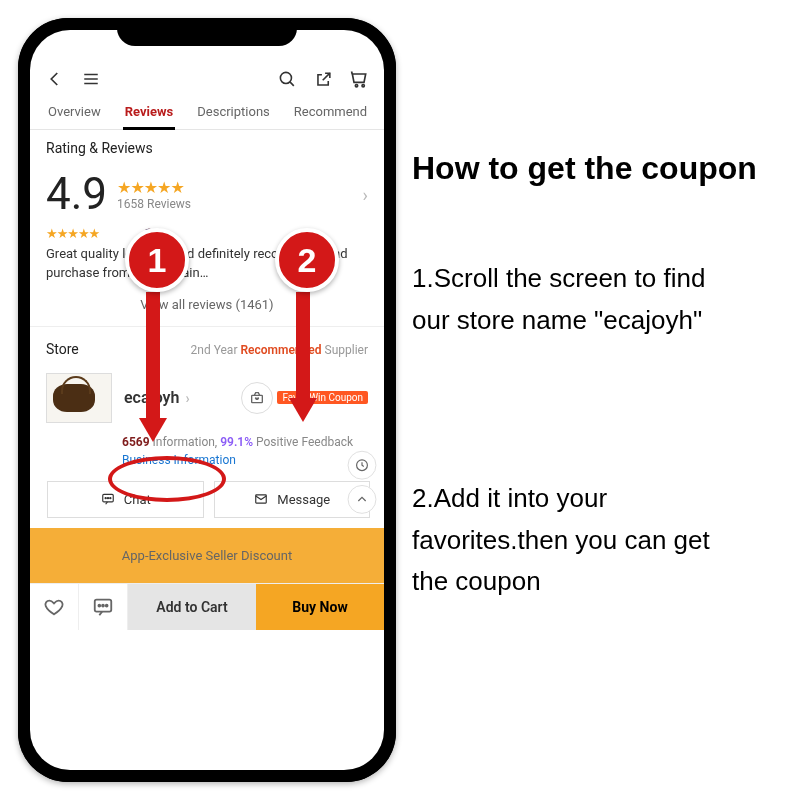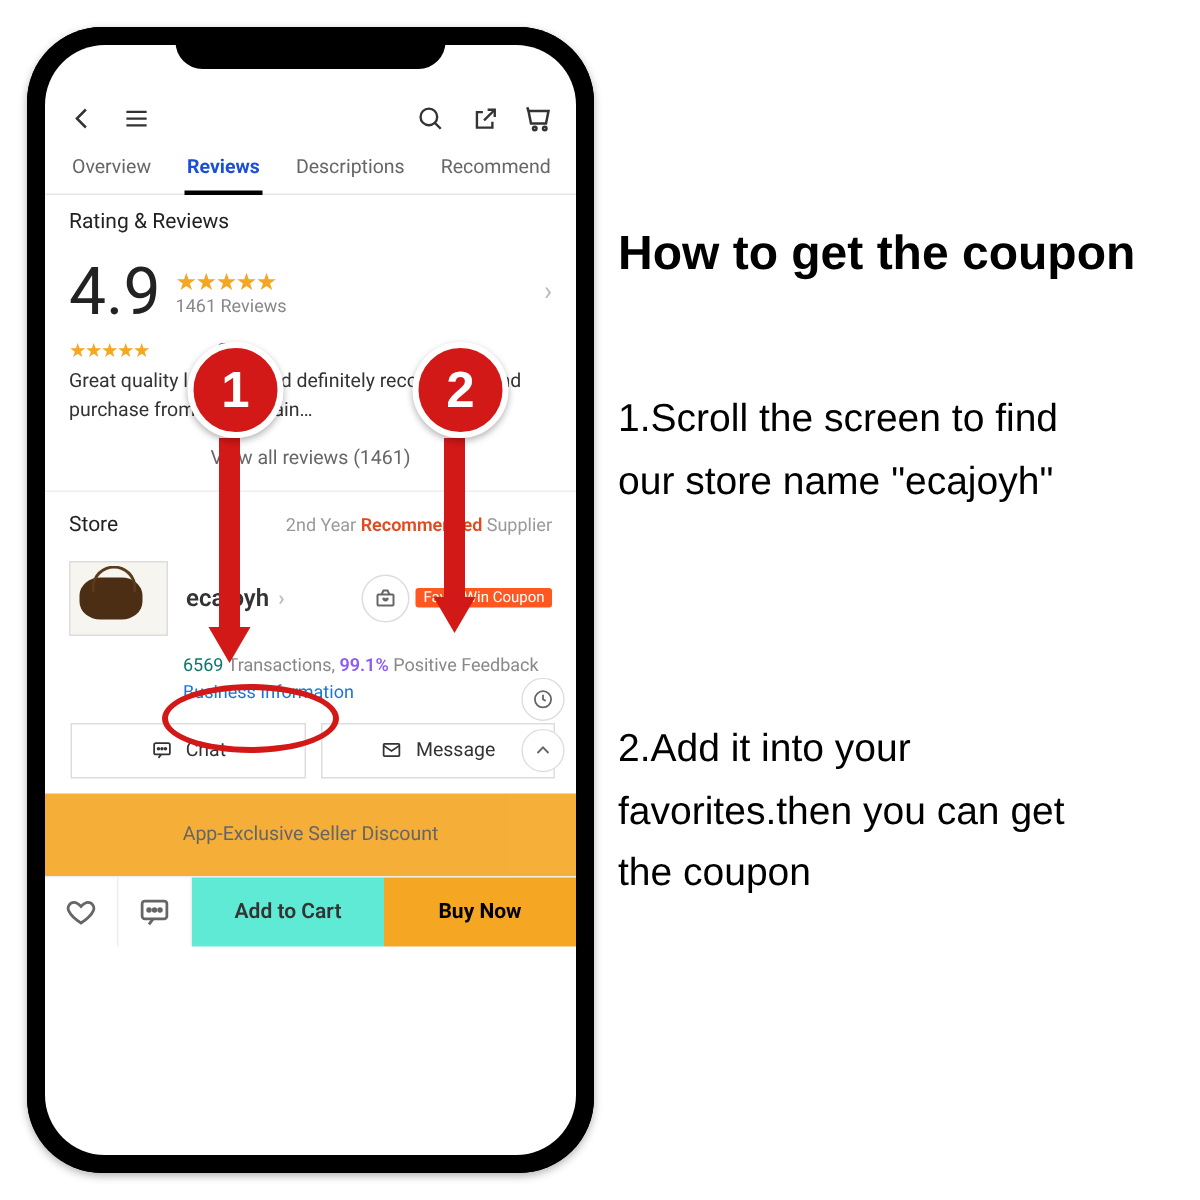"Reviews" .tab.active { color: #1d4ed8 -> #b91c1c }
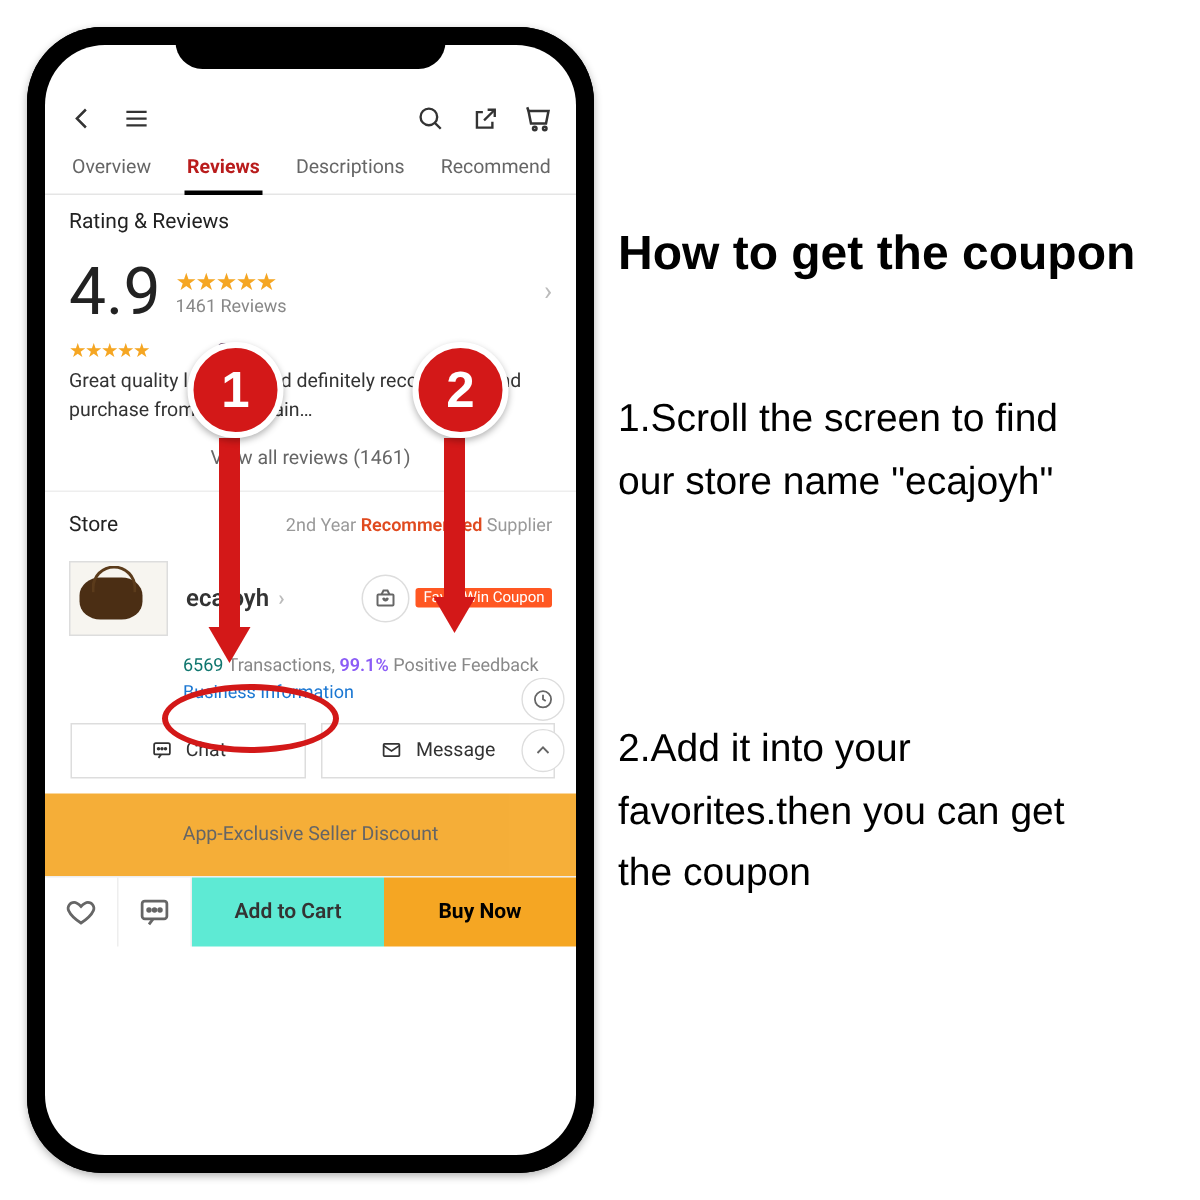"1461 Reviews" div.sub { text: 1461 -> 1658 }
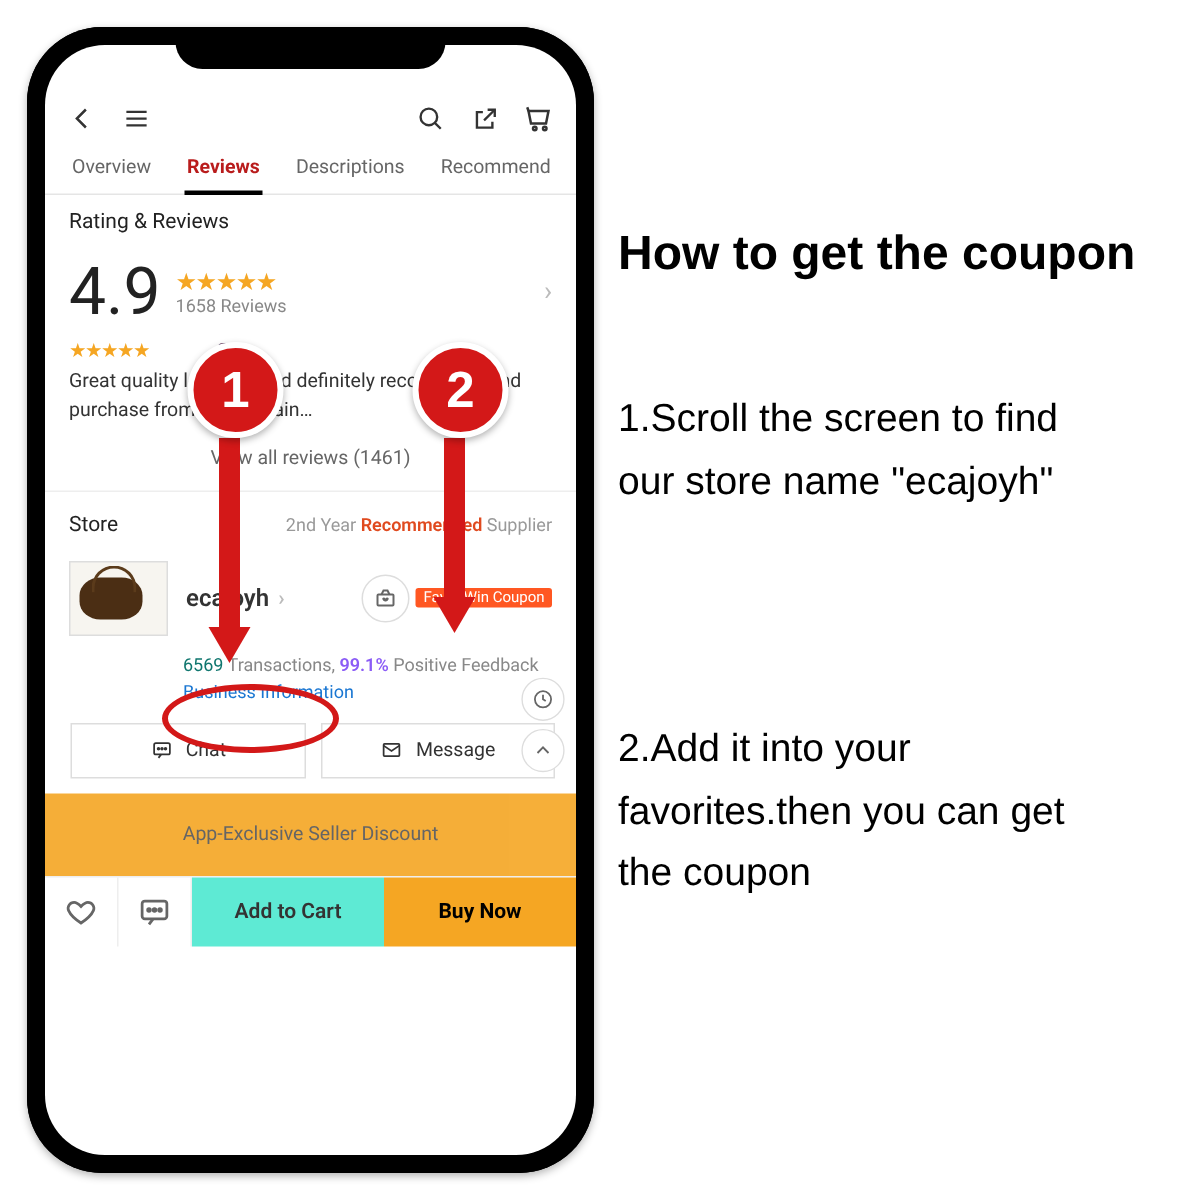"6569" span { color: #0f766e -> #7f1d1d; font-weight: 400 -> 700 }
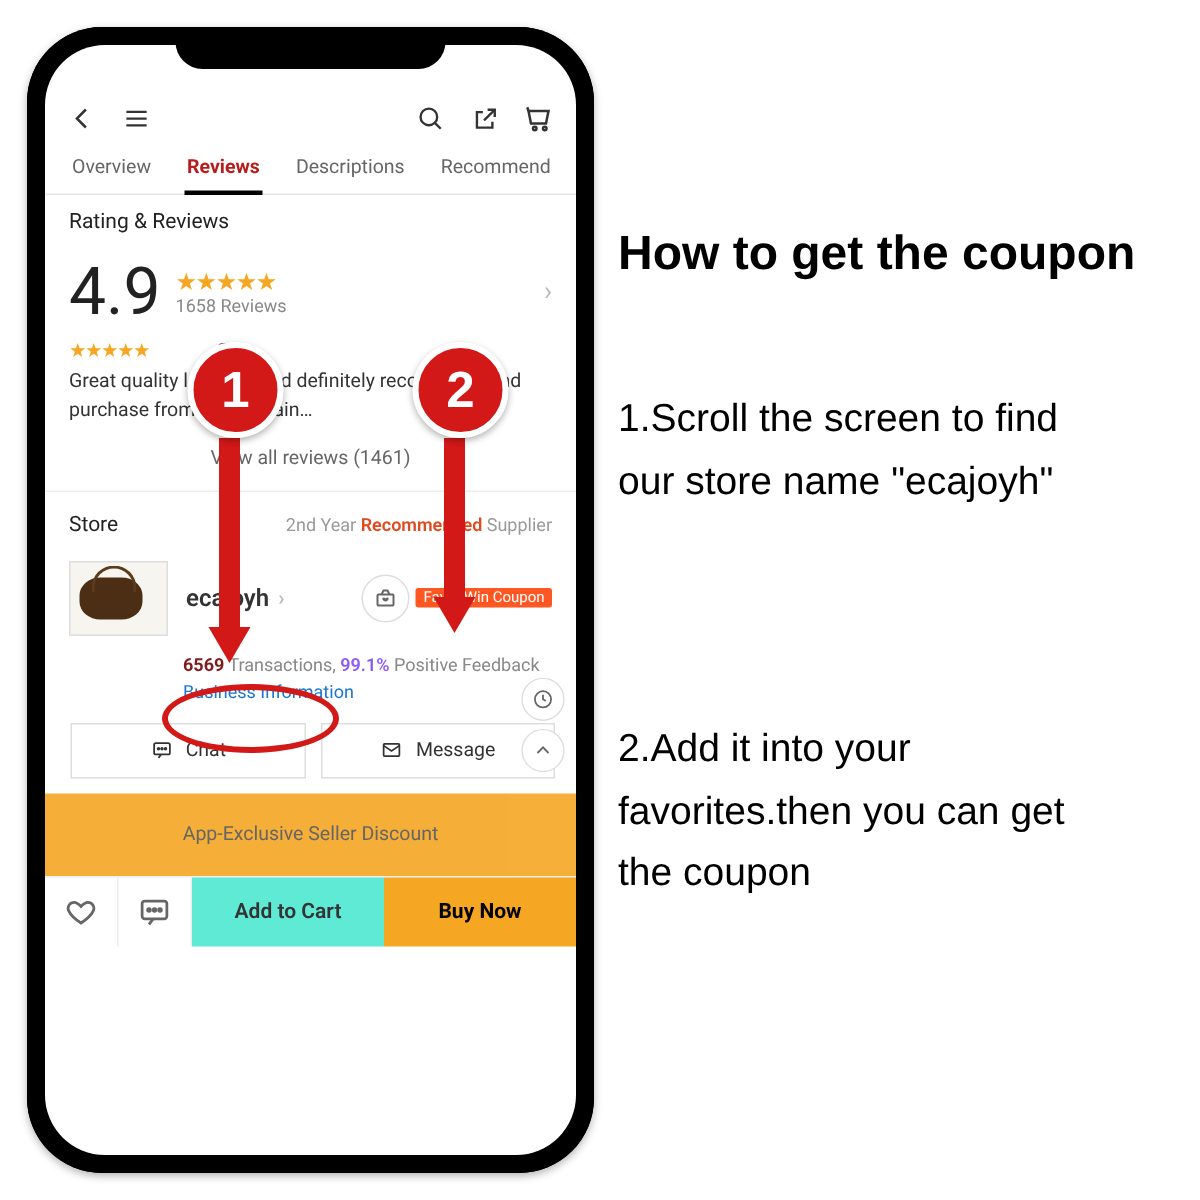"Transactions," span { text: Transactions -> Information }
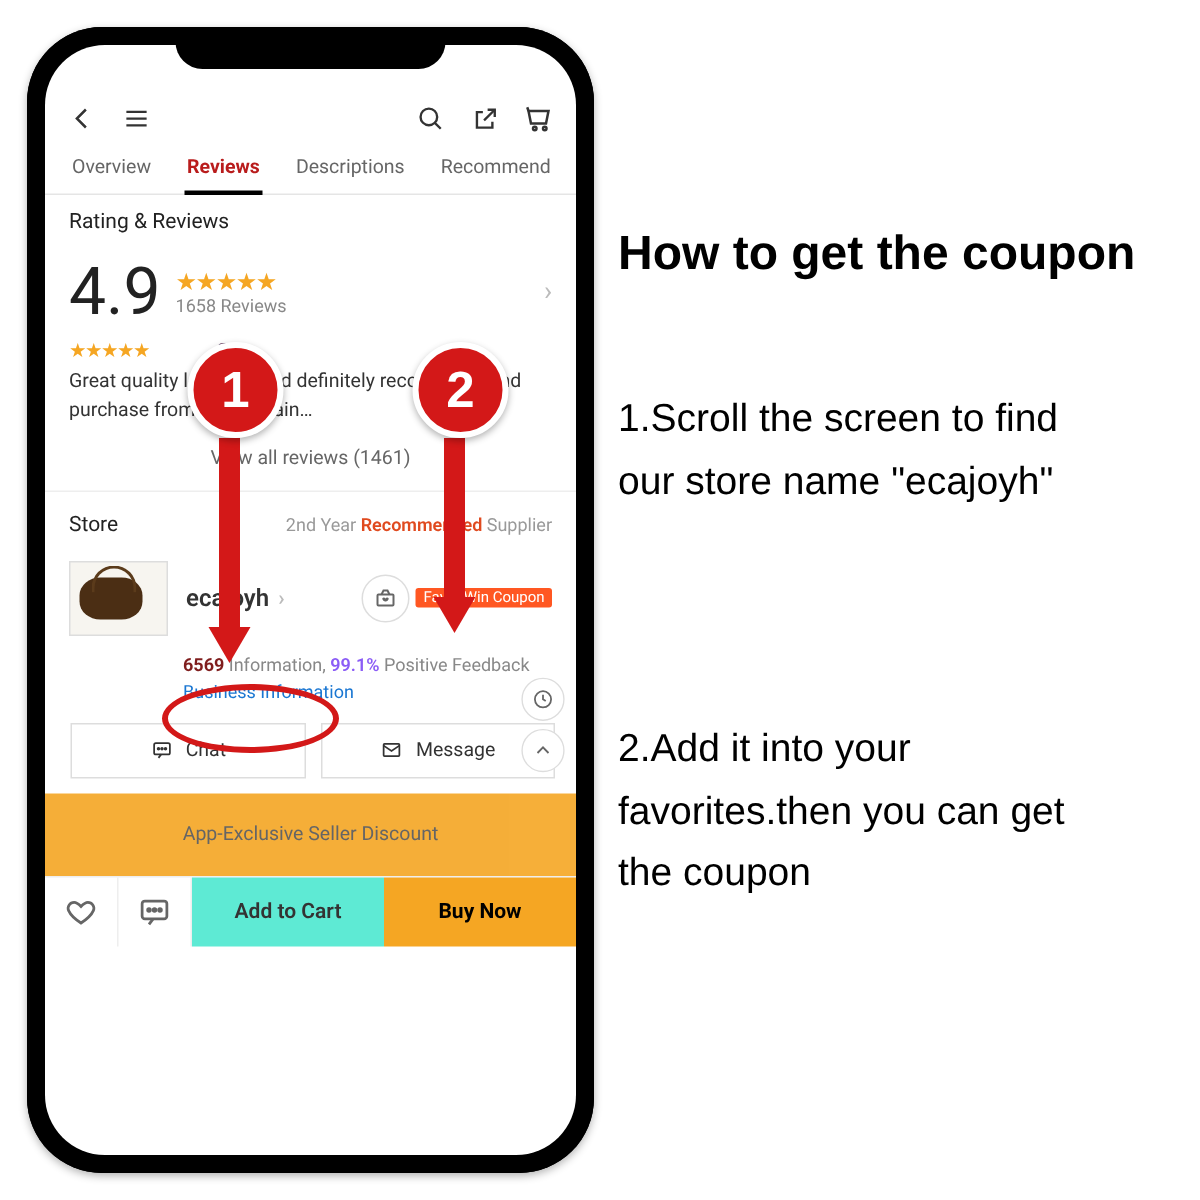"Add to Cart" .bb-add { background: #5eead4 -> #e5e5e5 }
